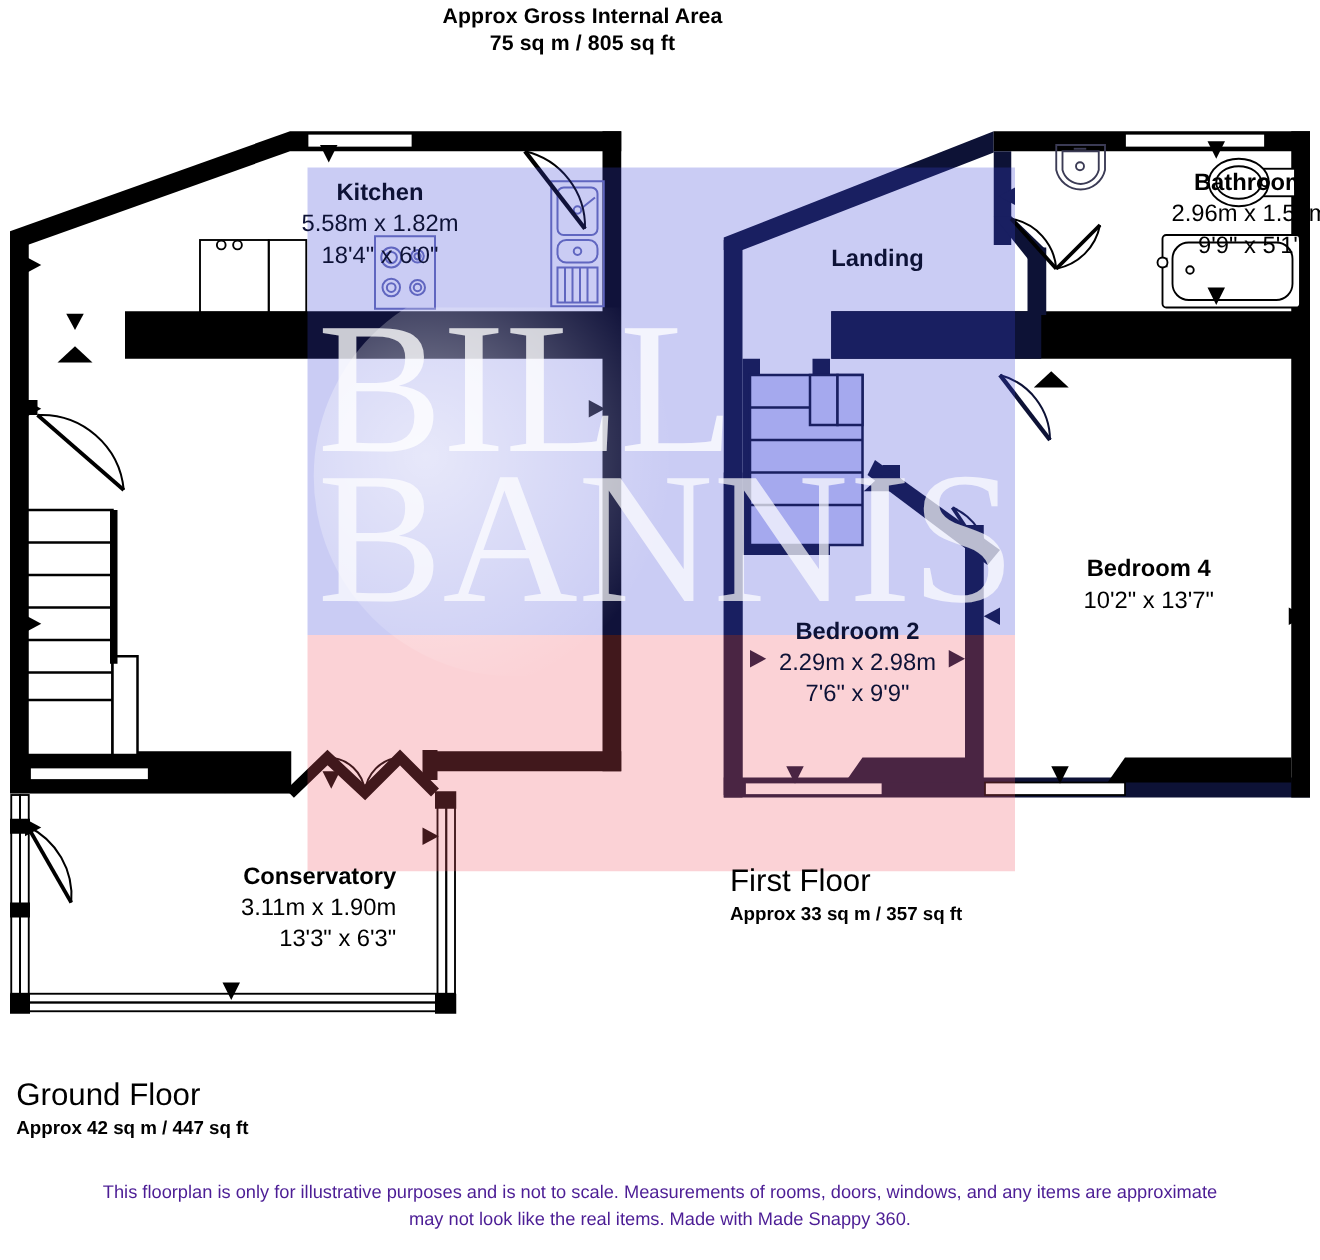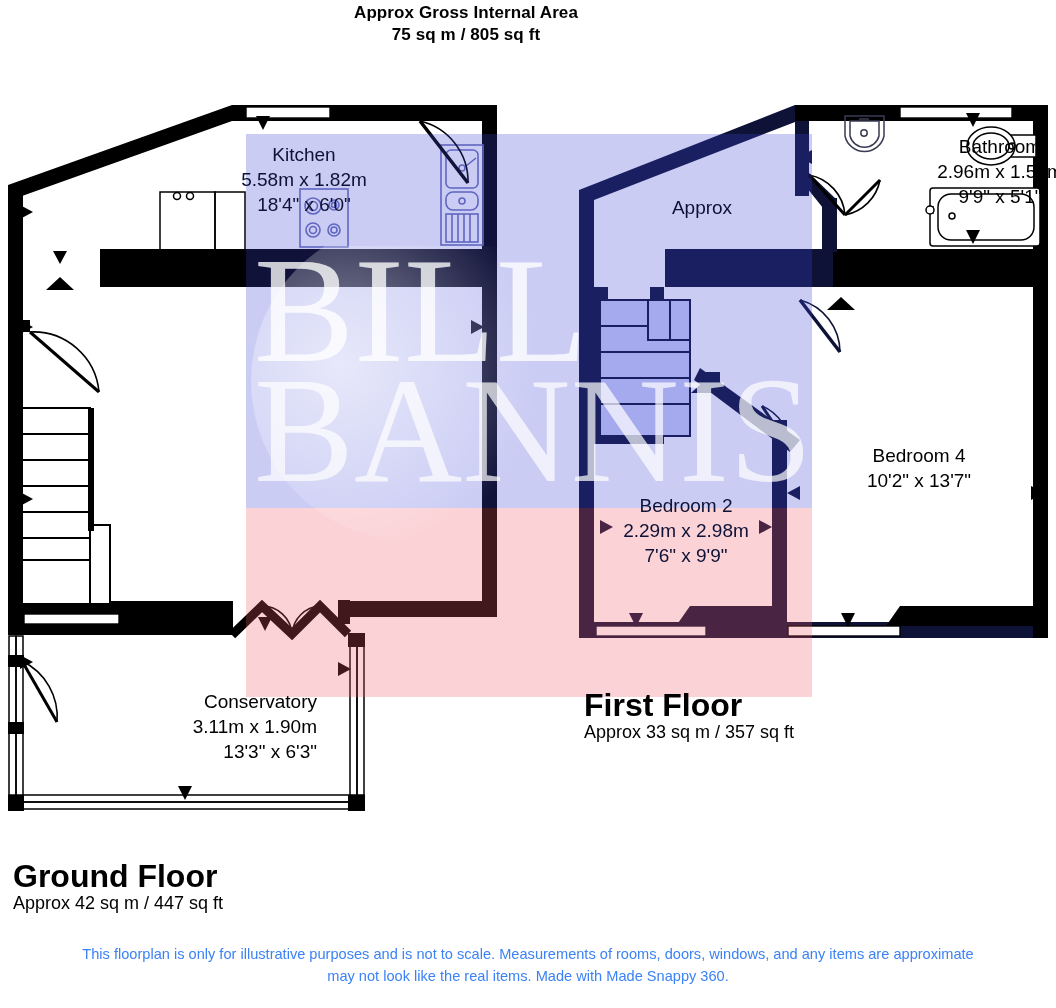"Kitchen" .lbl .nm { font-weight: normal -> bold }
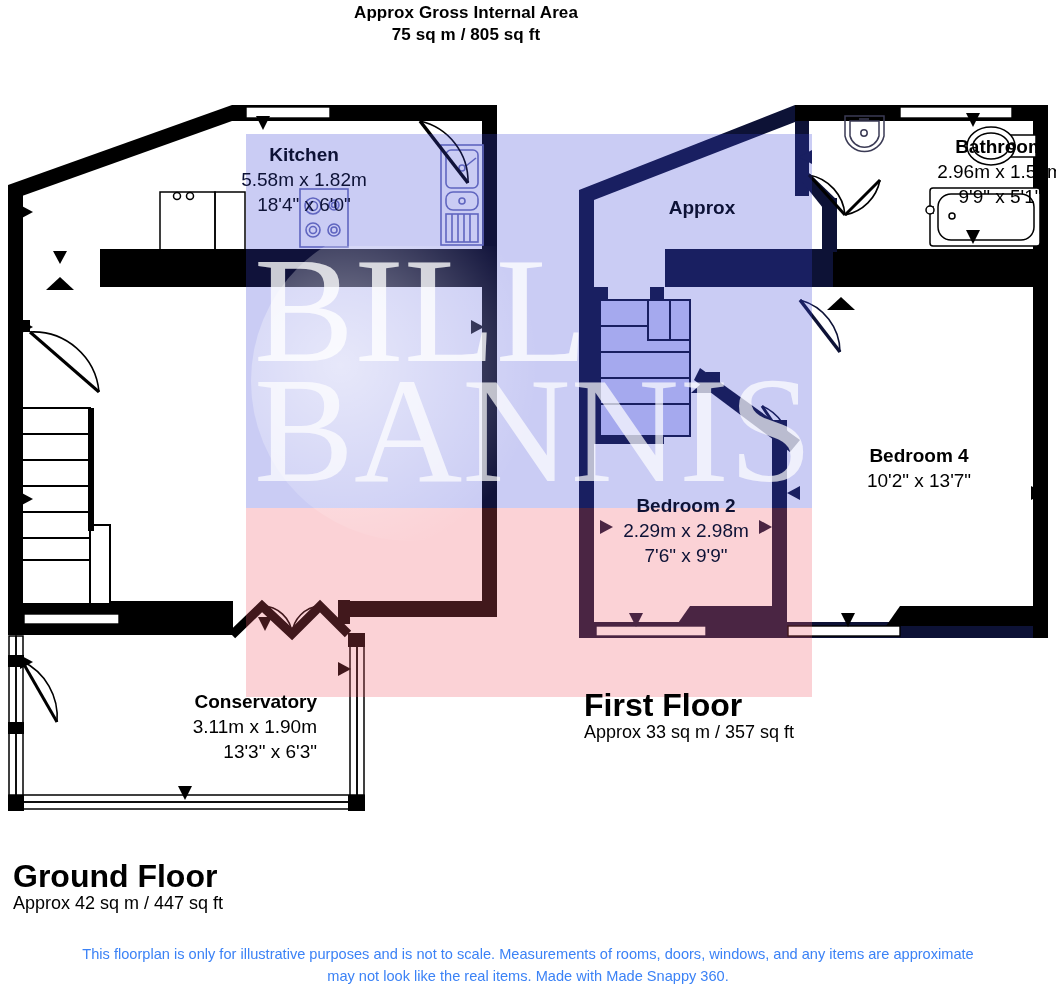"Approx" div.nm { text: Approx -> Landing }
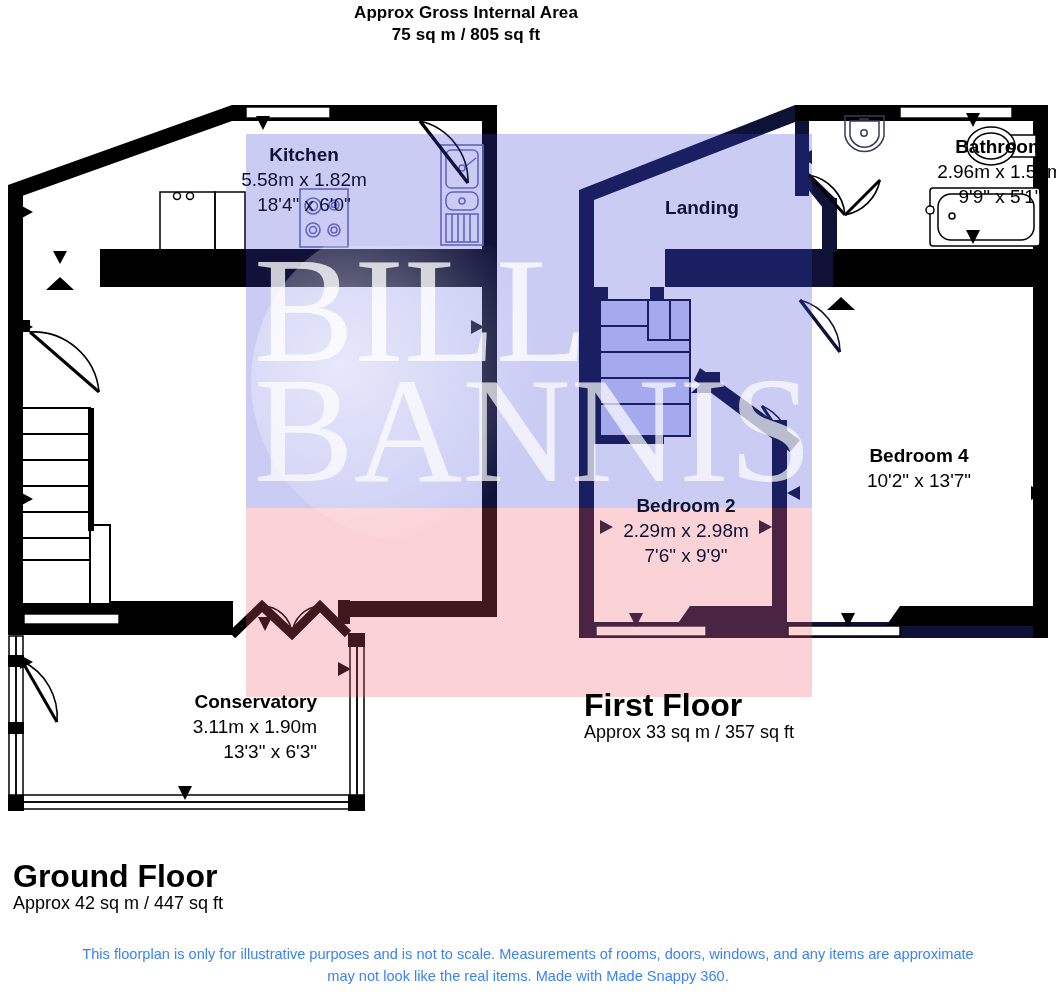"First Floor" .floorcap .ttl { font-size: 32px -> 25px; font-weight: bold -> normal }
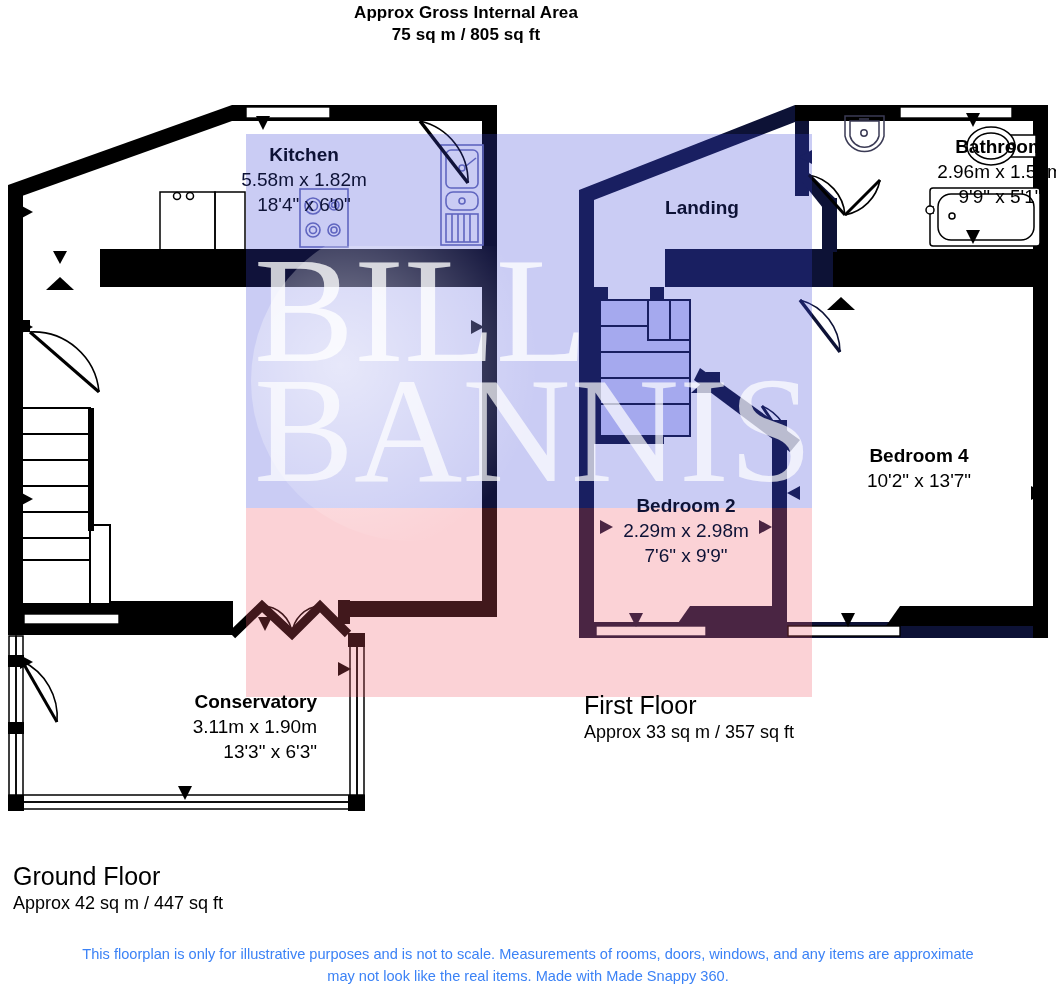"Approx 33 sq m /" .floorcap .sub { font-size: 18px -> 15px; font-weight: normal -> bold }
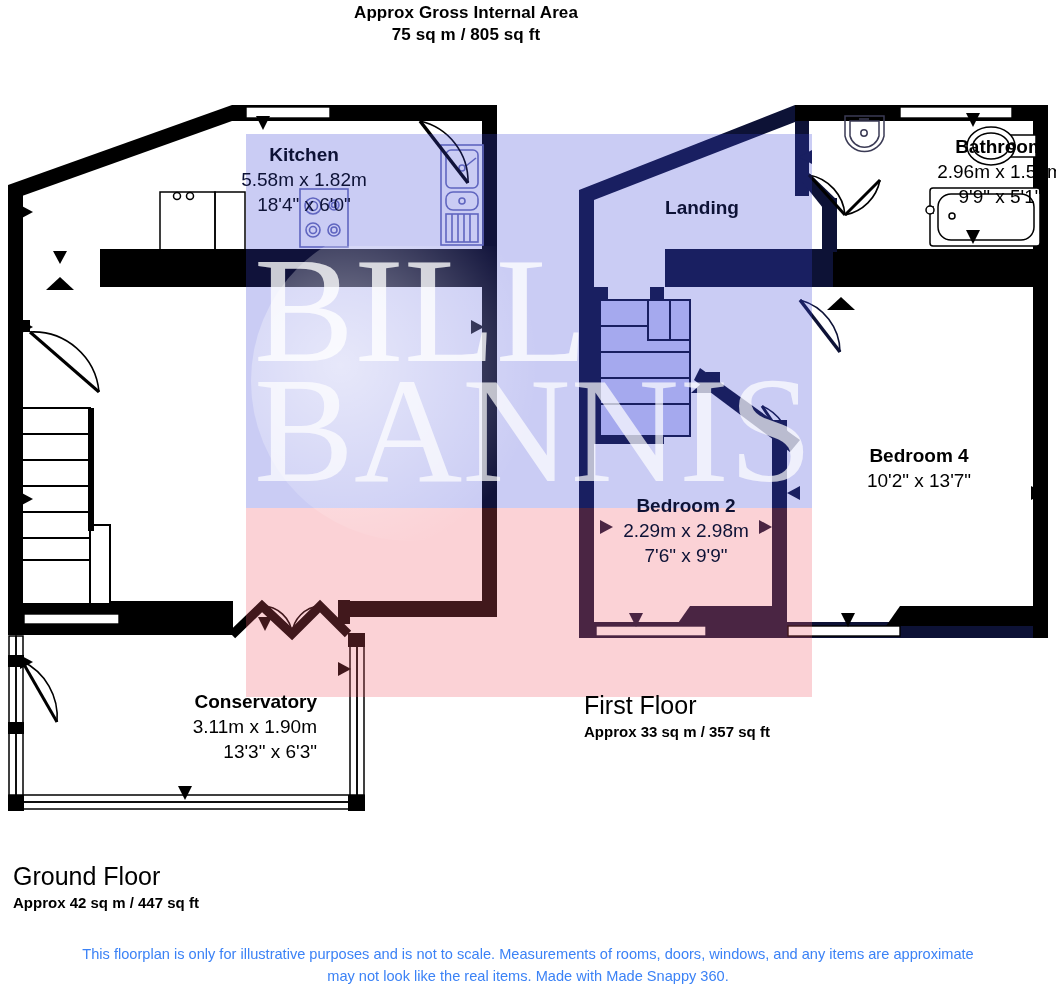"This floorplan is only for" #disc { color: #3b82f6 -> #4c1d95 }
